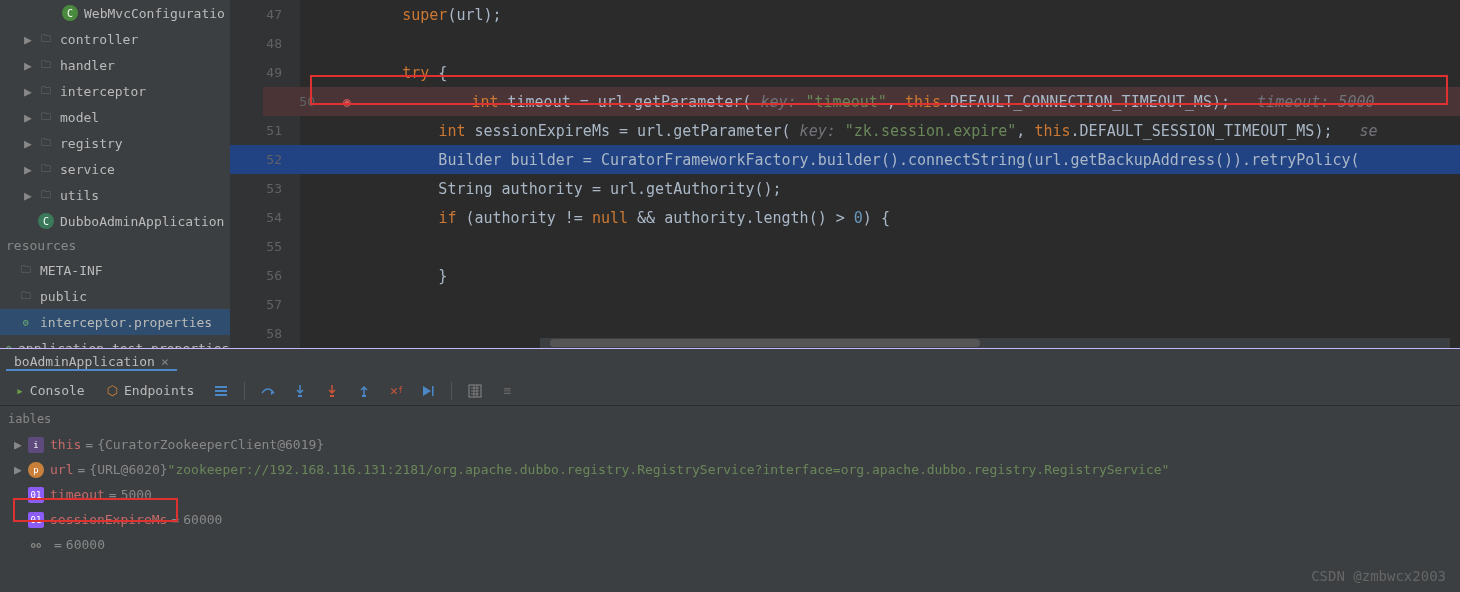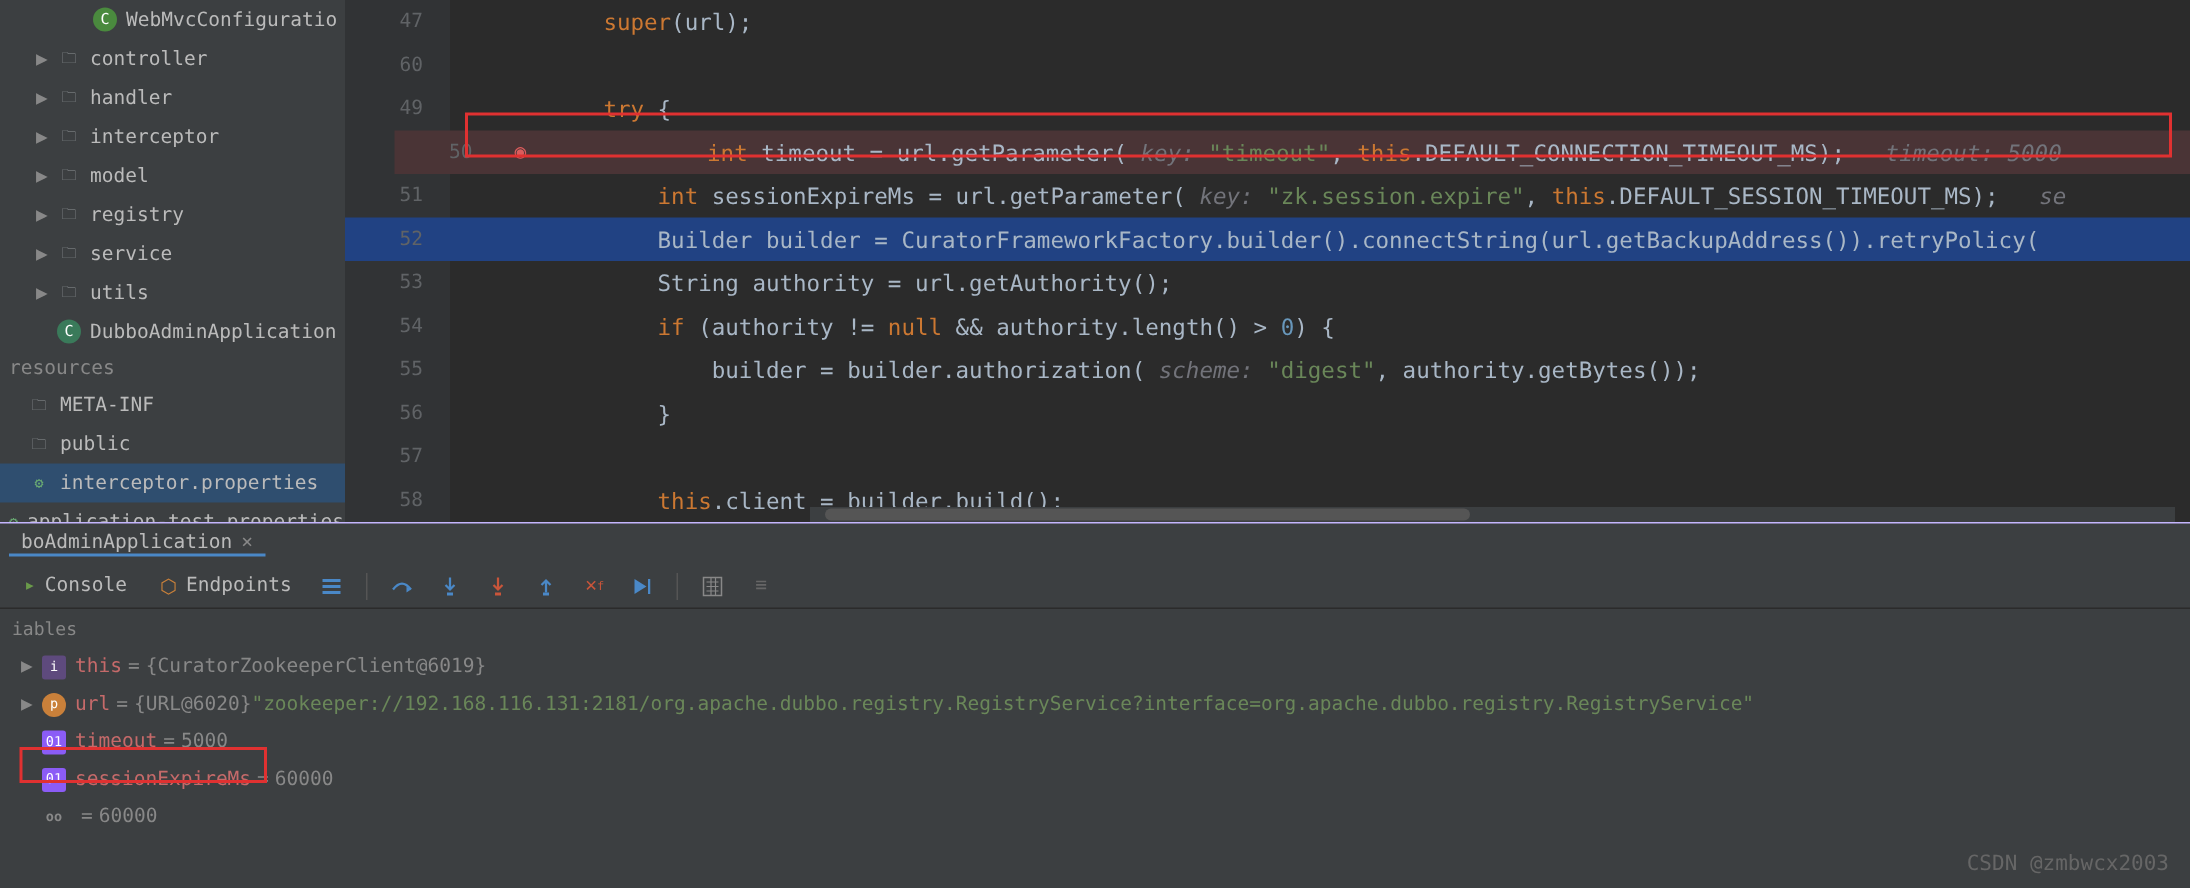"60" span.ln { text: 60 -> 48 }
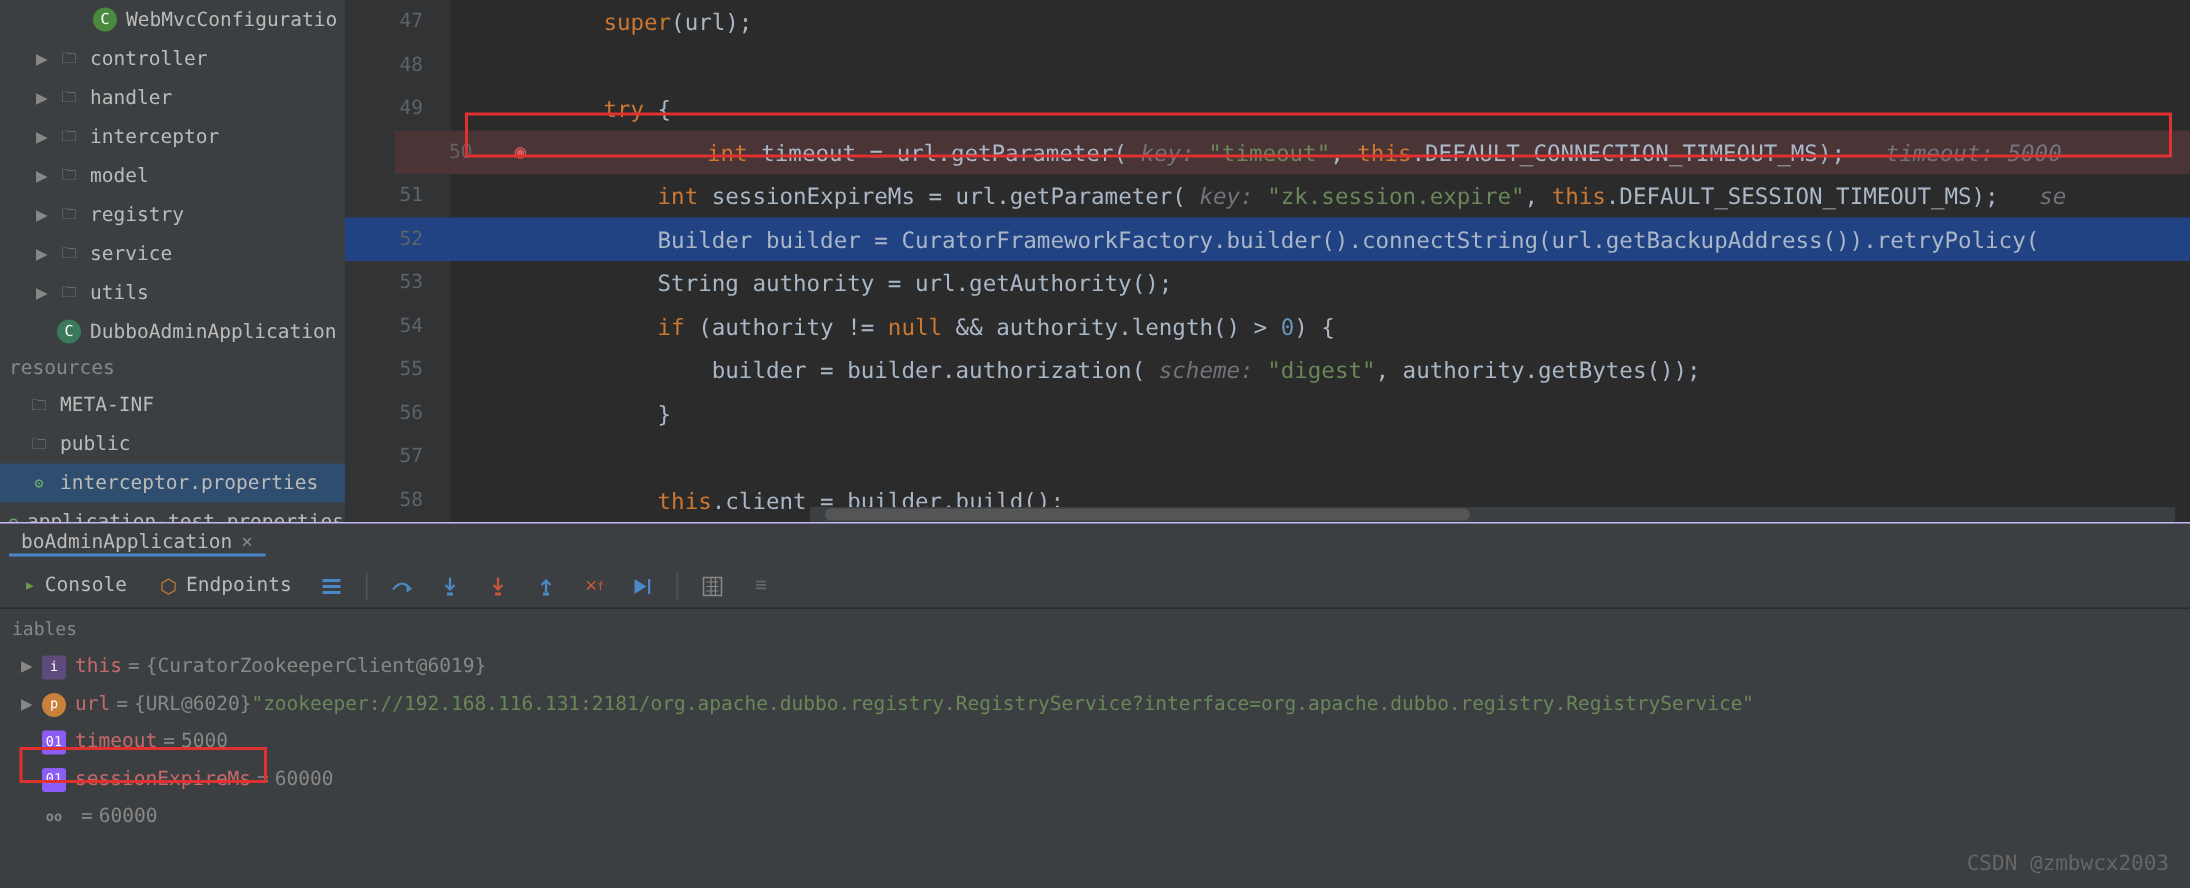"builder = builder.authorization( scheme:" span.code { html: <span><span> builder = builder.authorization( </span><span>scheme:</span><span> </span><span>"digest"</span><span>, authority.getBytes());</span></span> -> none }
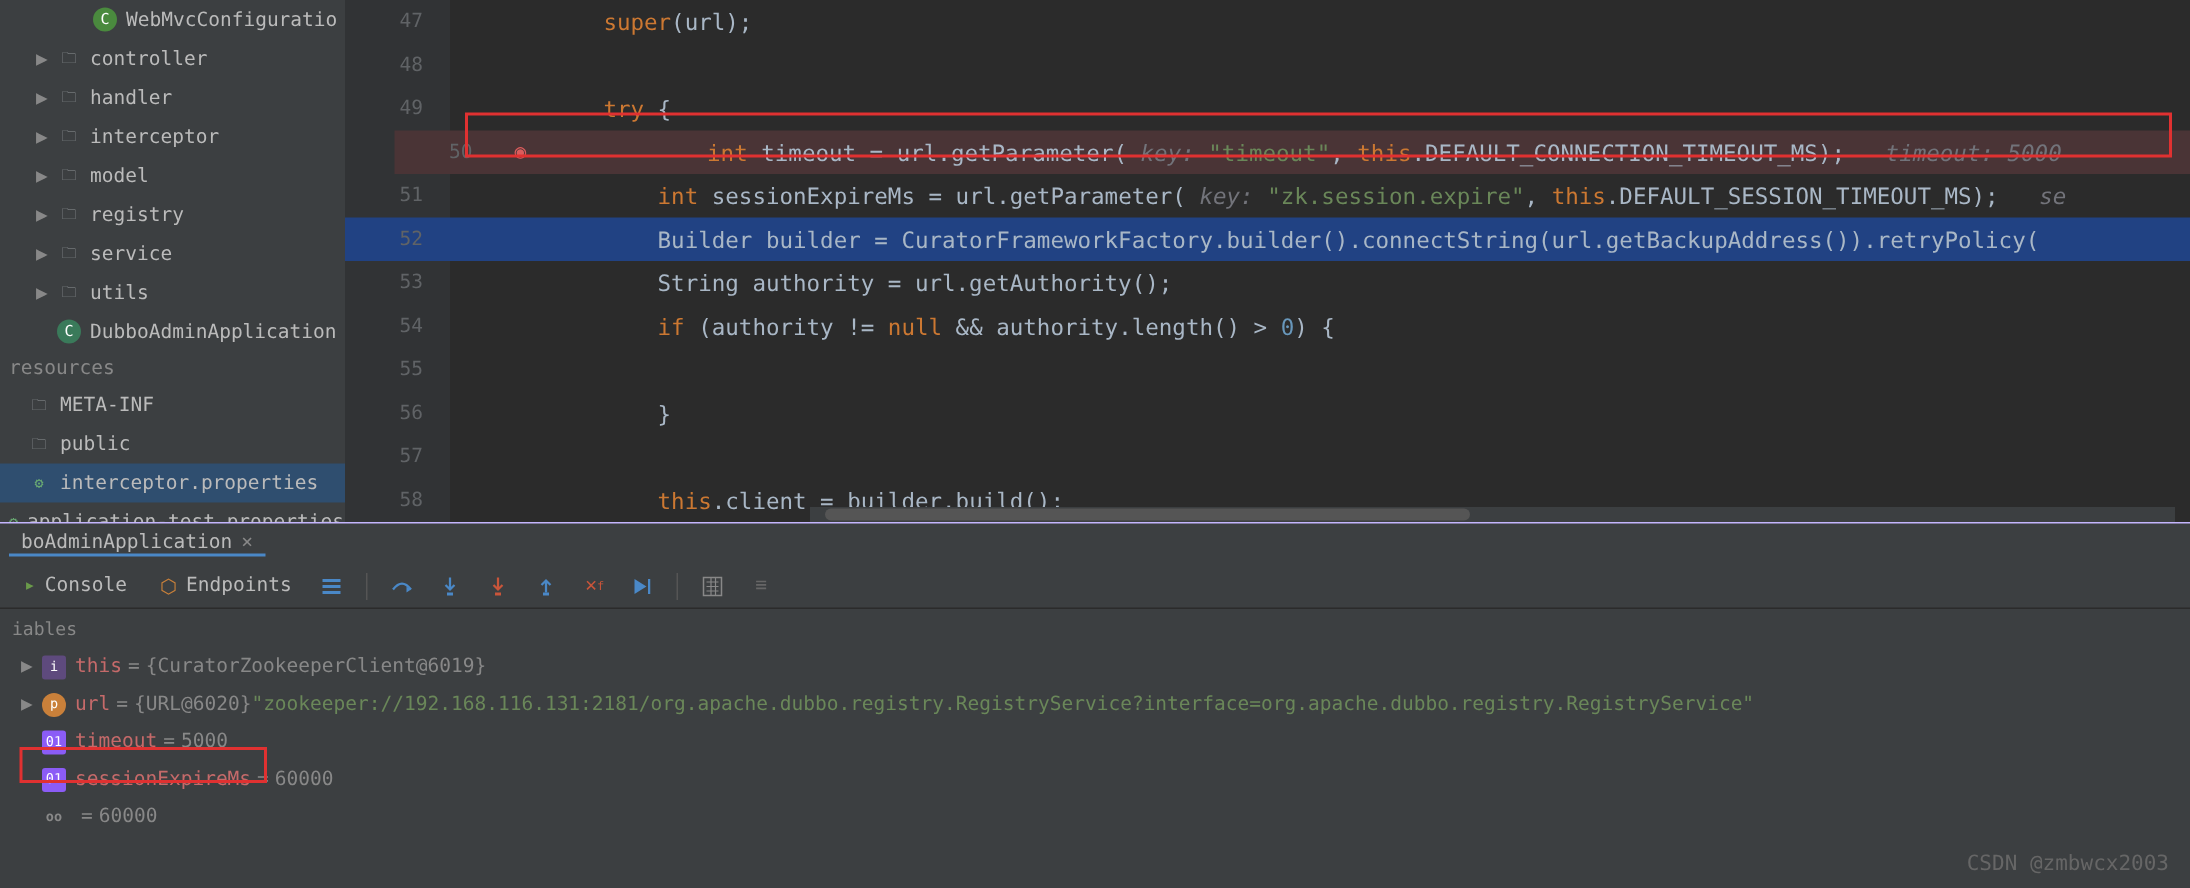"this.client = builder.build();" span.code { html: <span><span> </span><span>this</span><span>.client = builder.build();</span></span> -> none }
